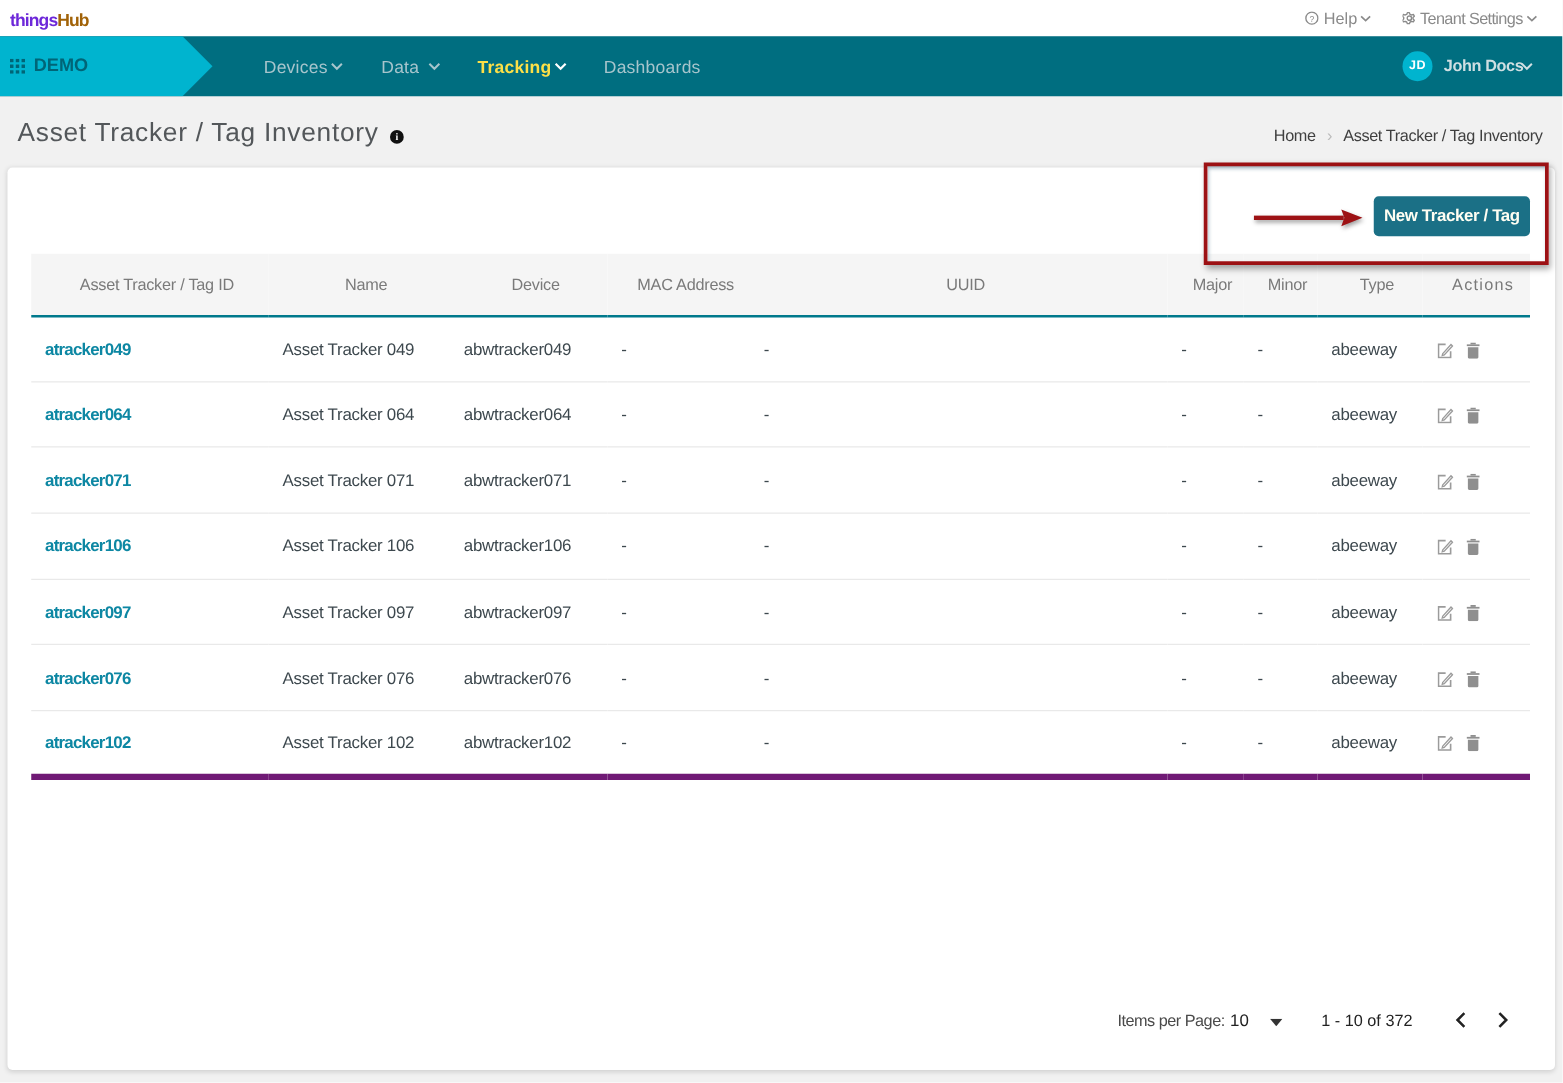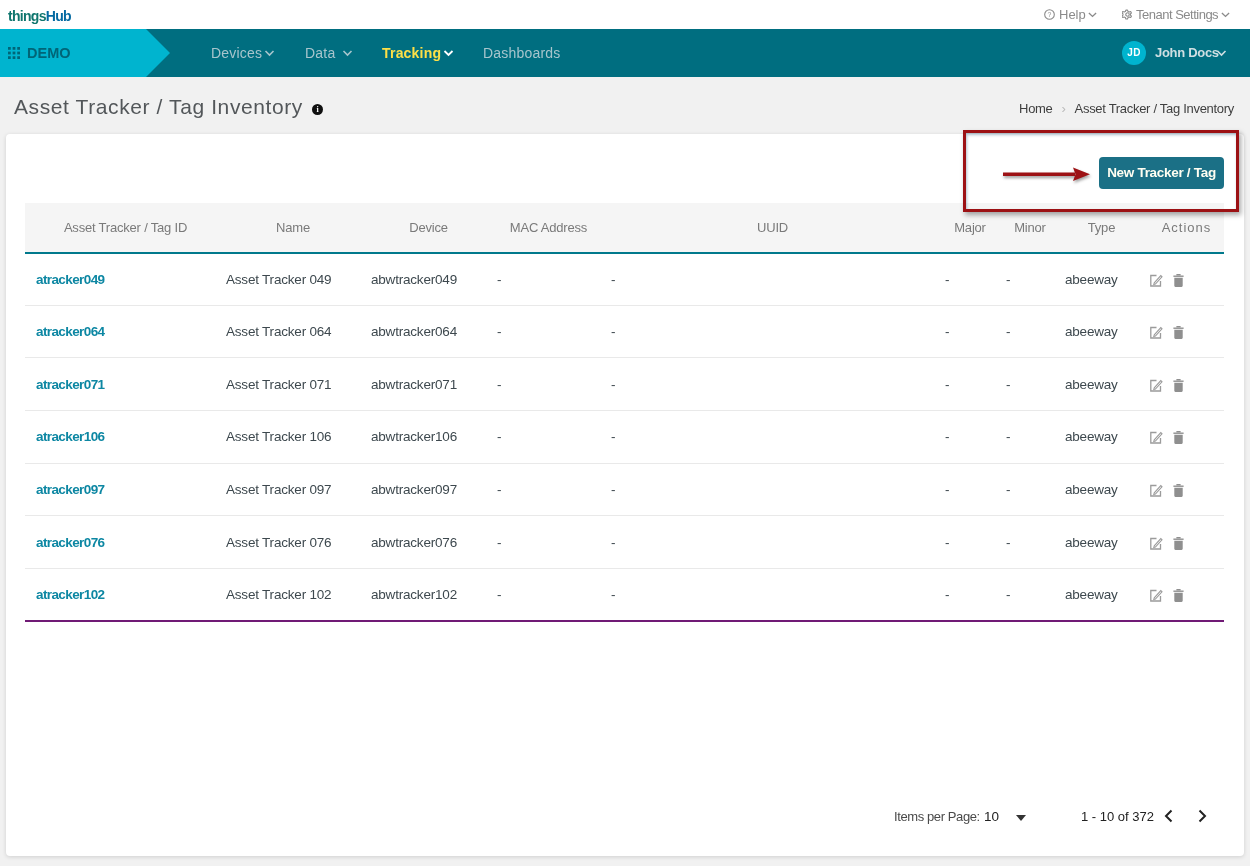"things" .logo .t1 { color: #0f766e -> #6d28d9 }
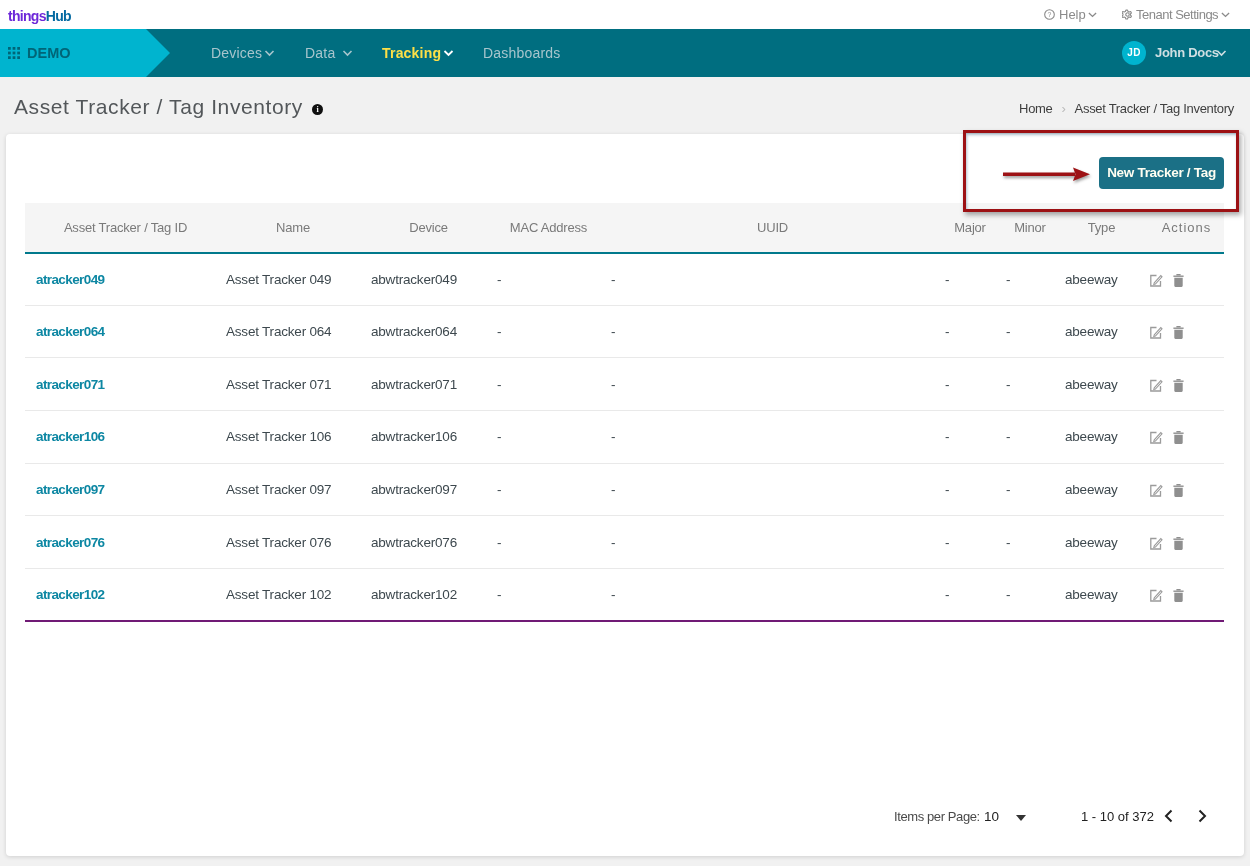"Hub" .logo .t2 { color: #0369a1 -> #a16207 }
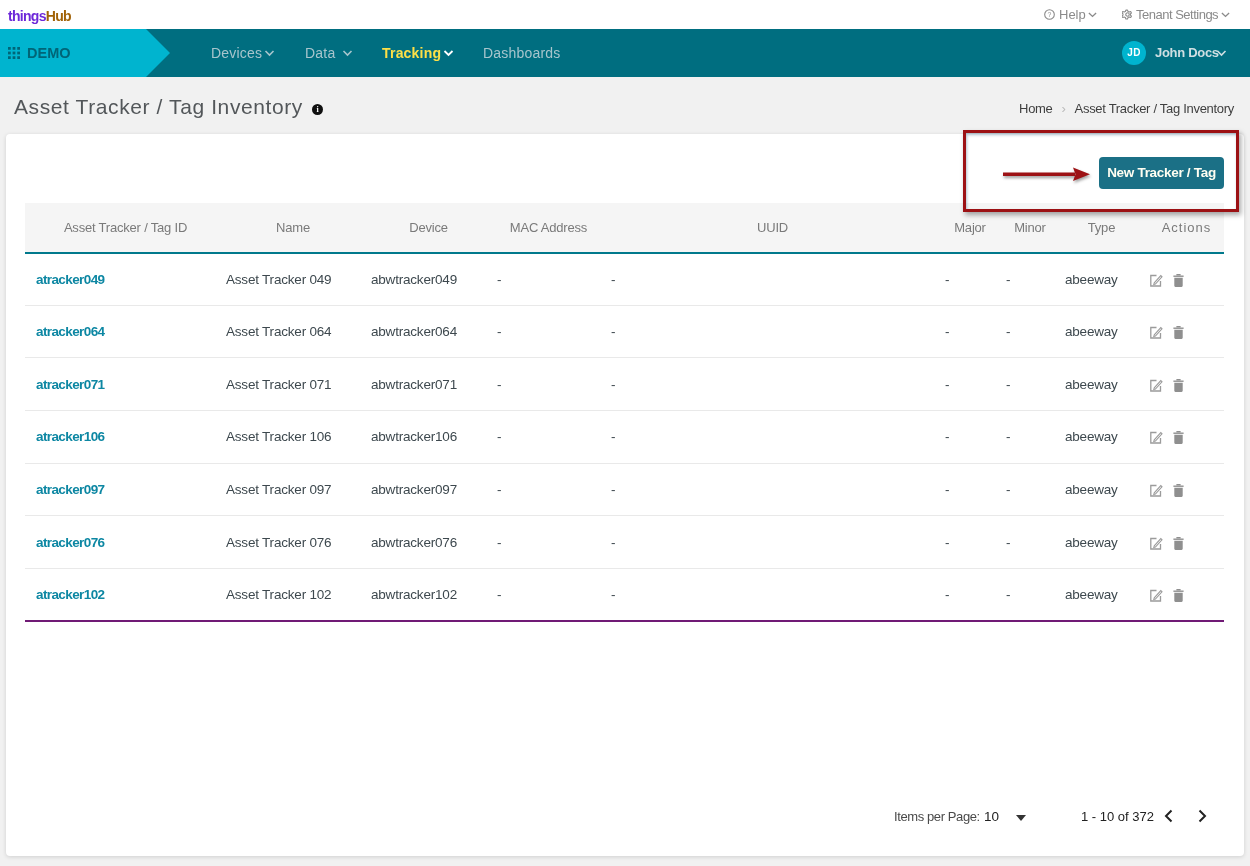"atracker102" .tbl tr:last-child td { border-bottom: 2px solid #701a75 -> 5px solid #701a75 }
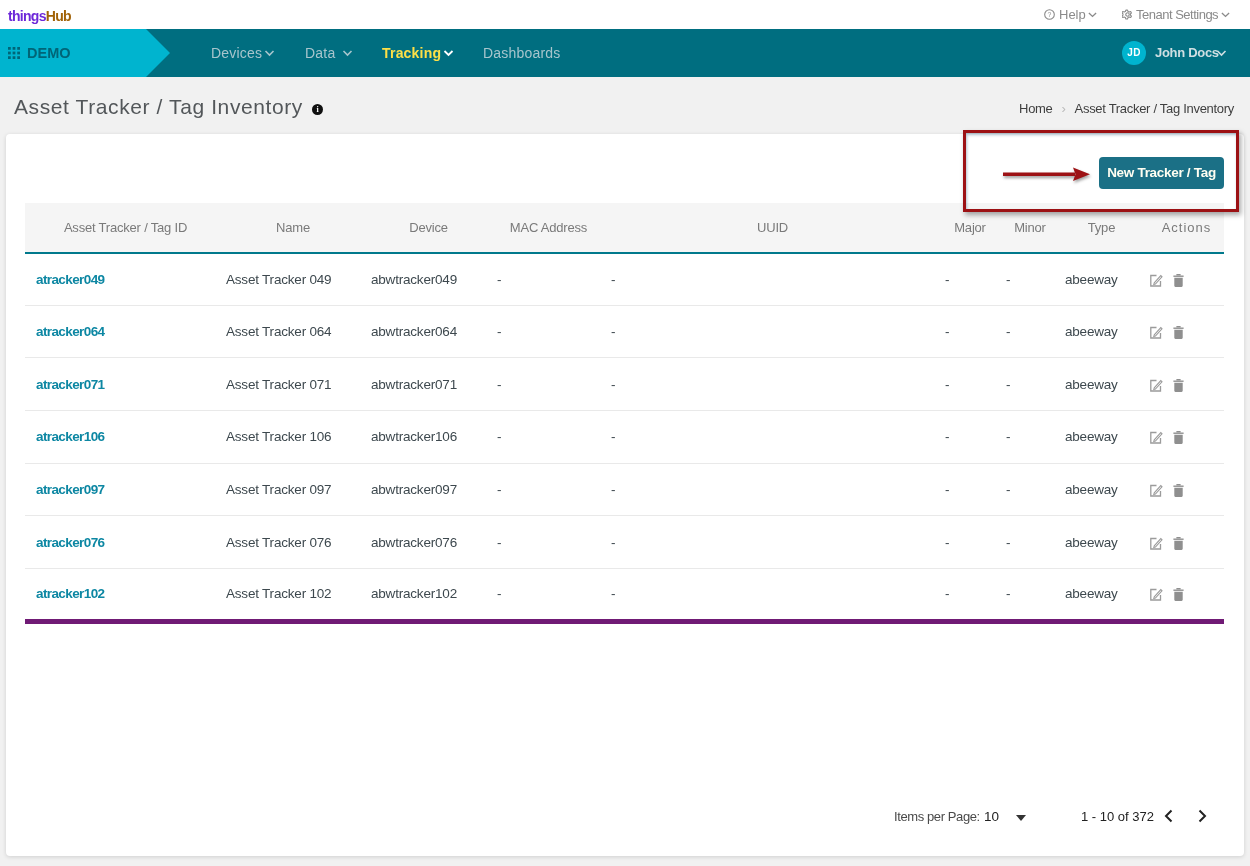"1 - 10 of 372" div.pag { margin-left: 24px -> none }
